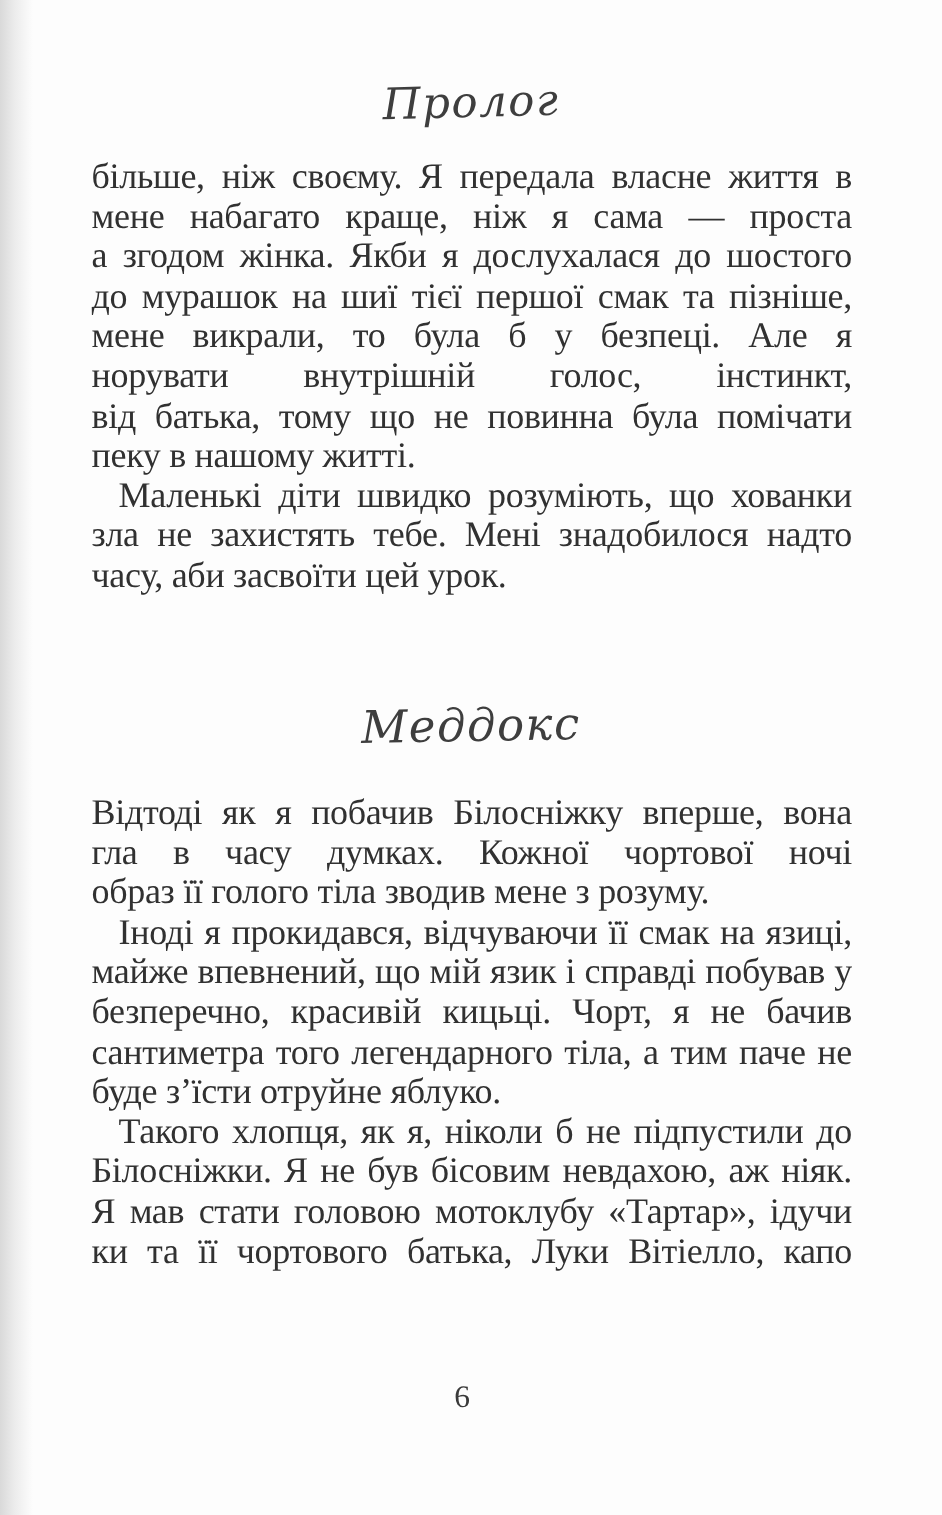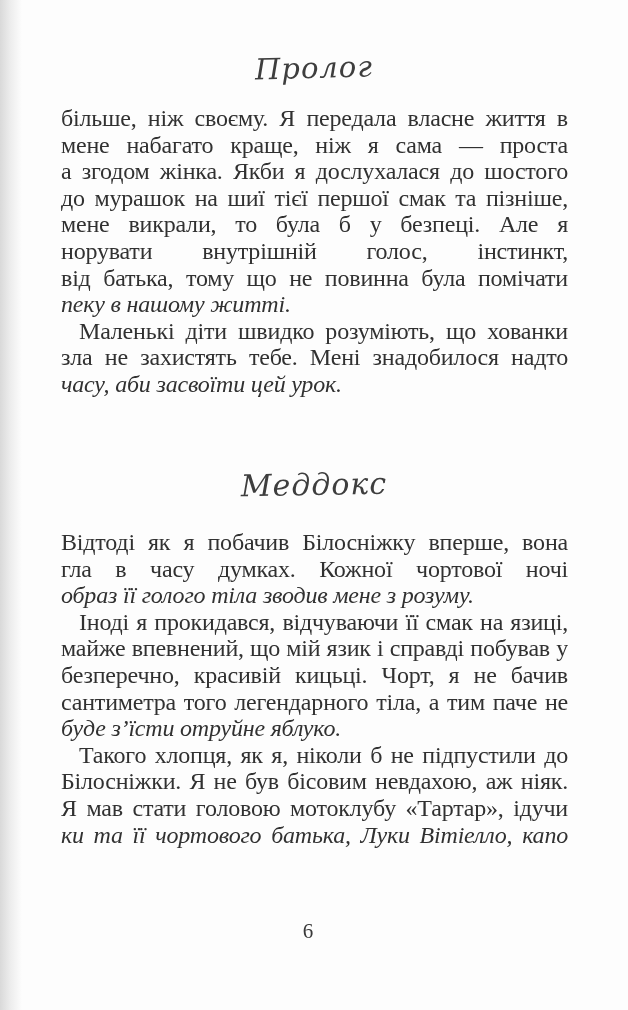"пеку в нашому житті." .line-last { font-style: italic -> none }
